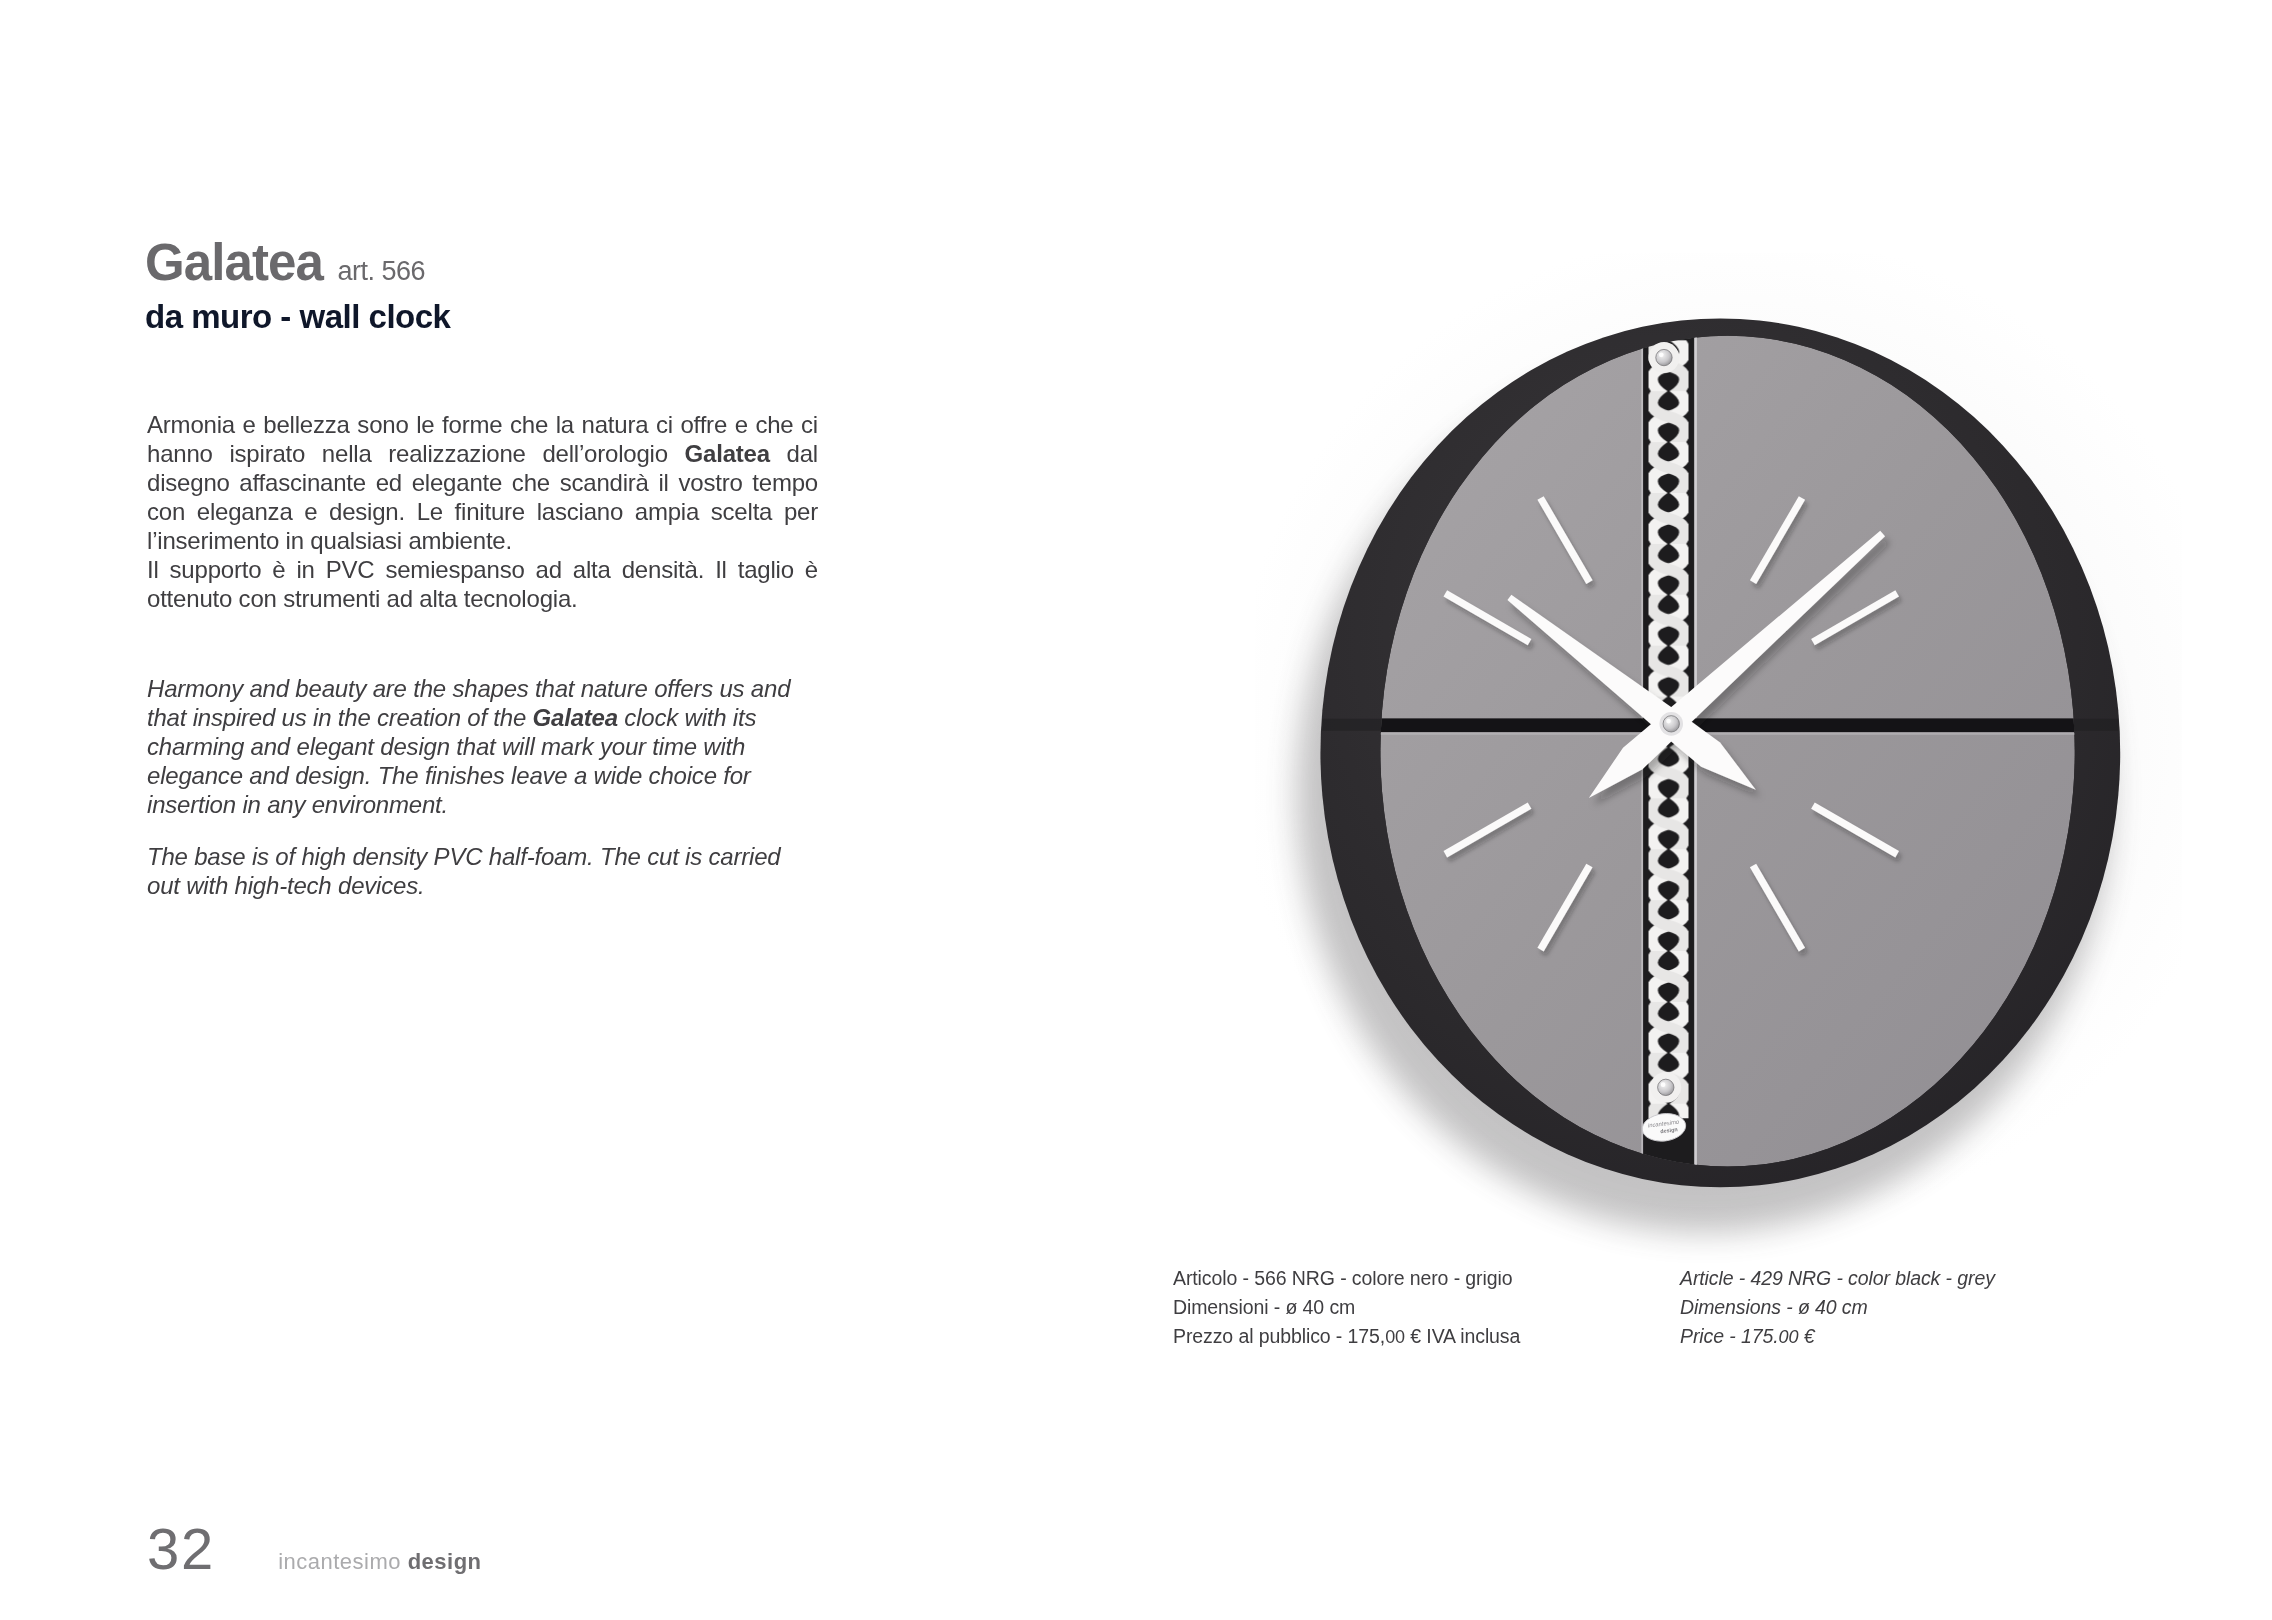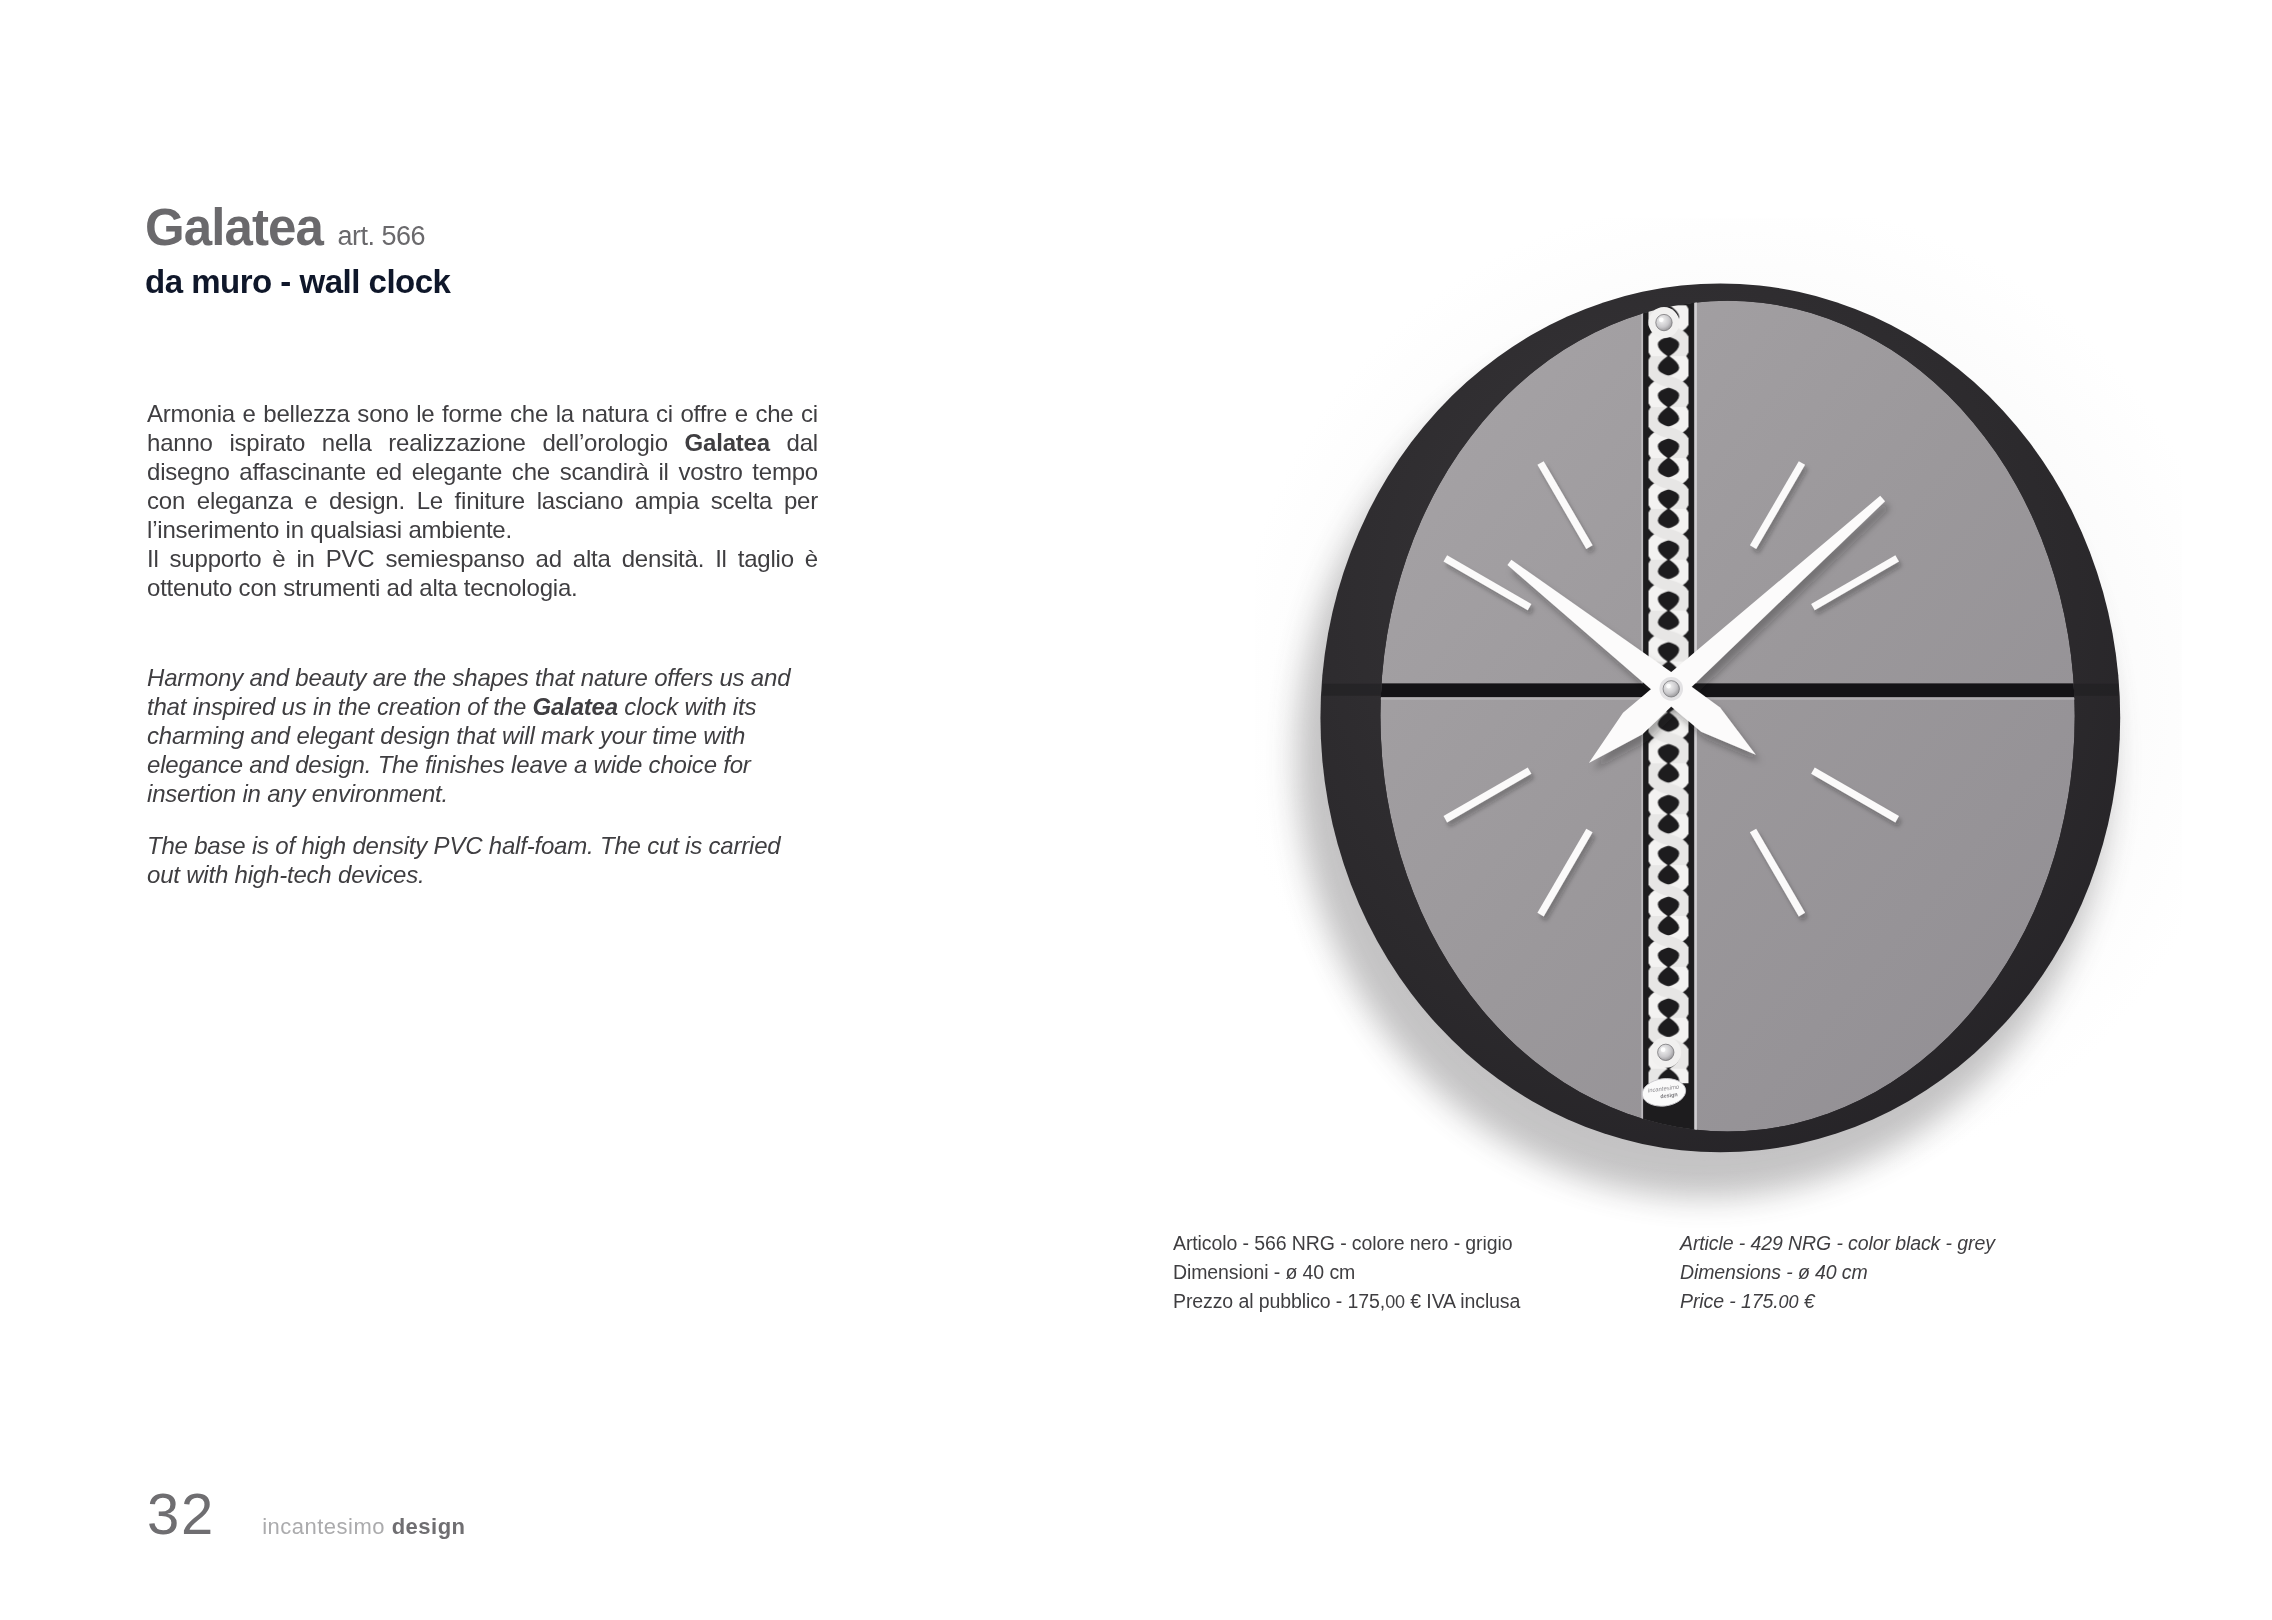"Galatea" .abs { margin-top: none -> 35px }
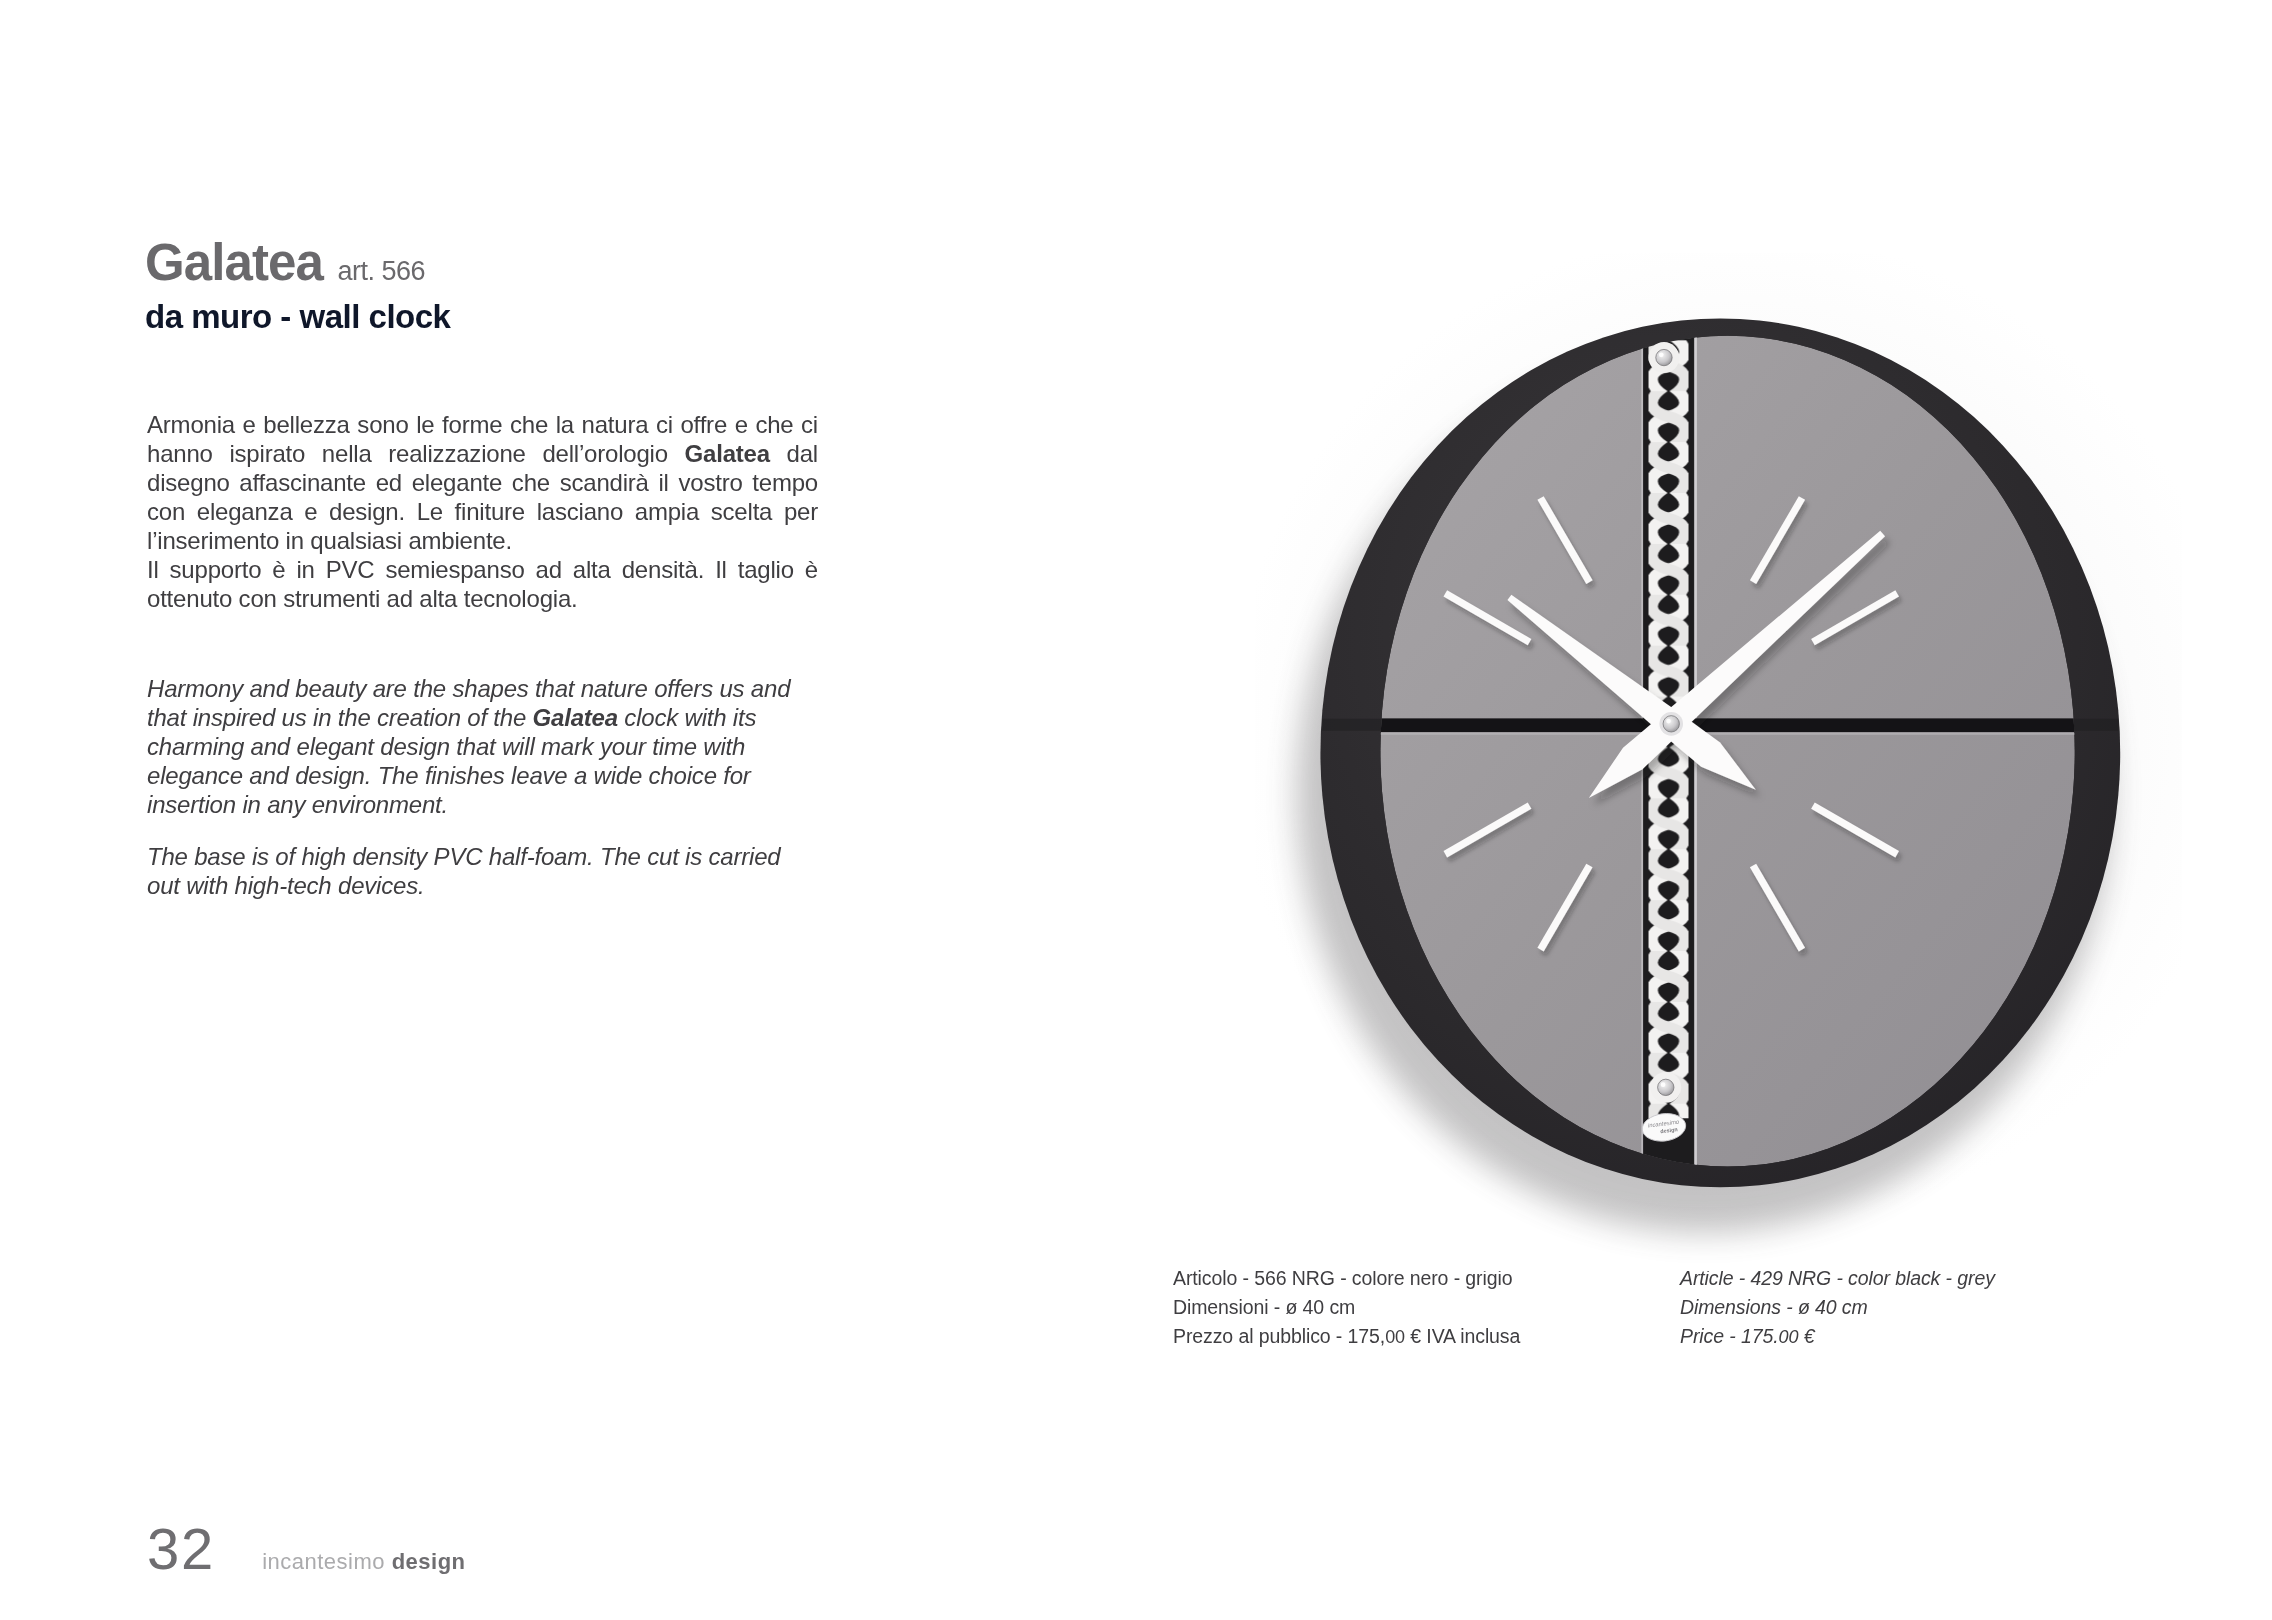"32" .footer { gap: none -> 16px }
